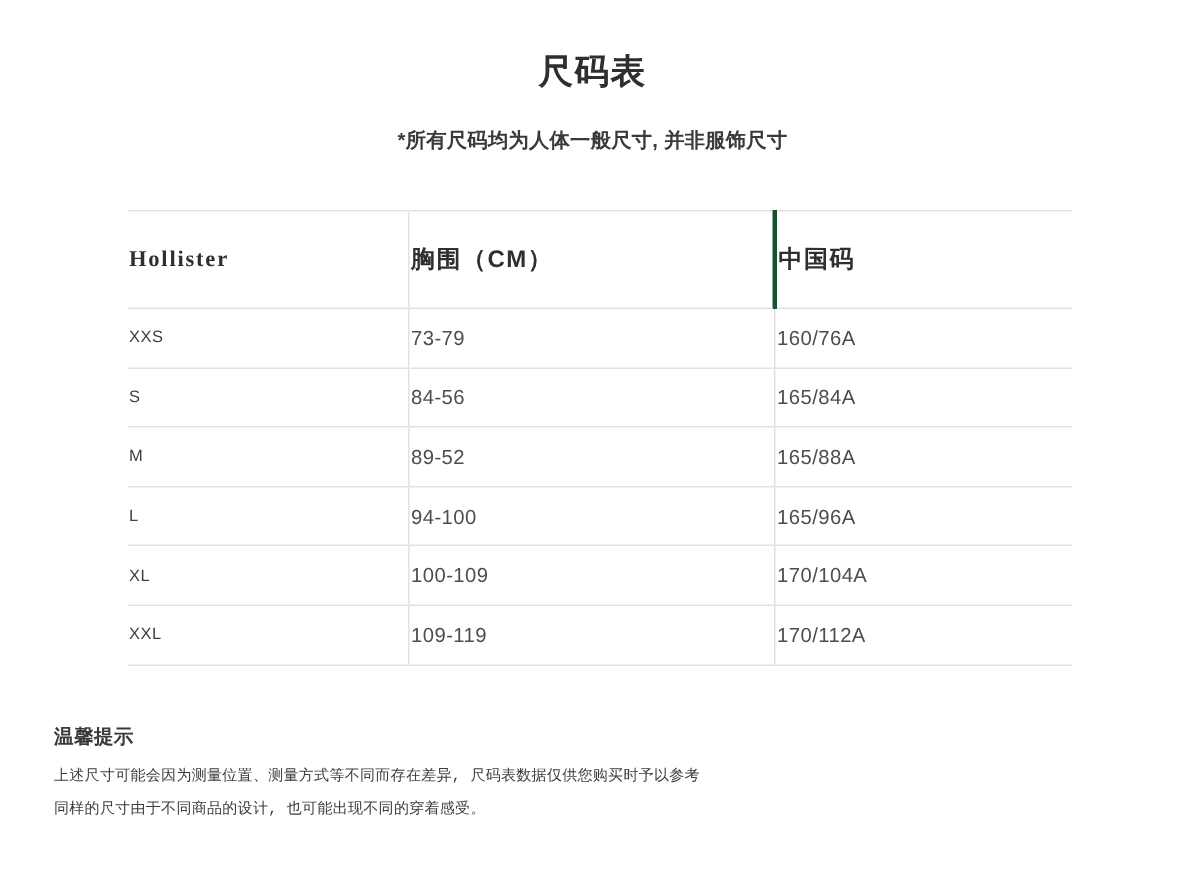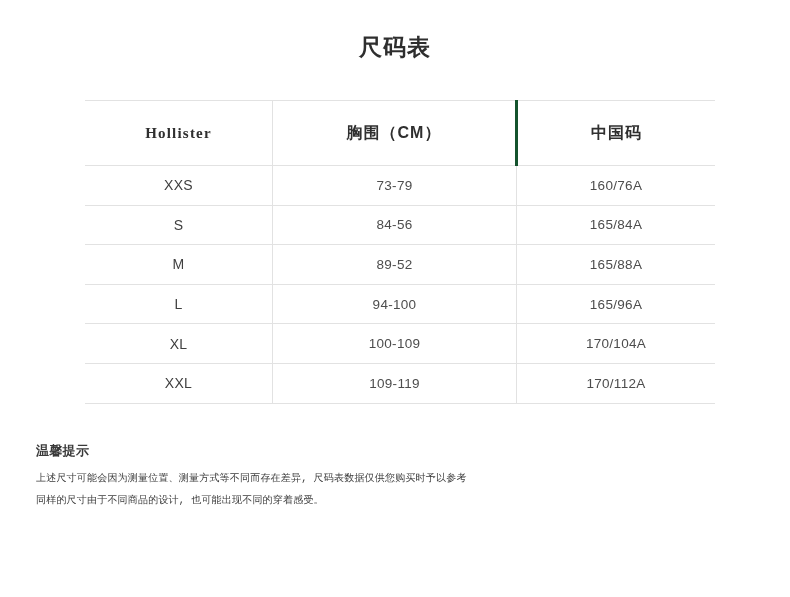"*所有尺码均为人体一般尺寸, 并非服饰尺寸" p.subtitle { html: none -> <p>*所有尺码均为人体一般尺寸, 并非服饰尺寸</p> }
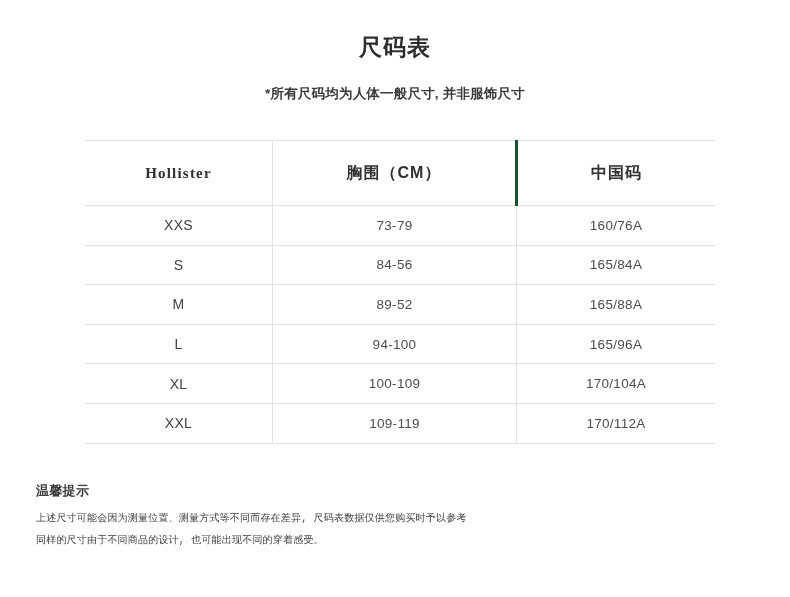"Hollister" table.size-table th, table.size-table td { text-align: center -> left }
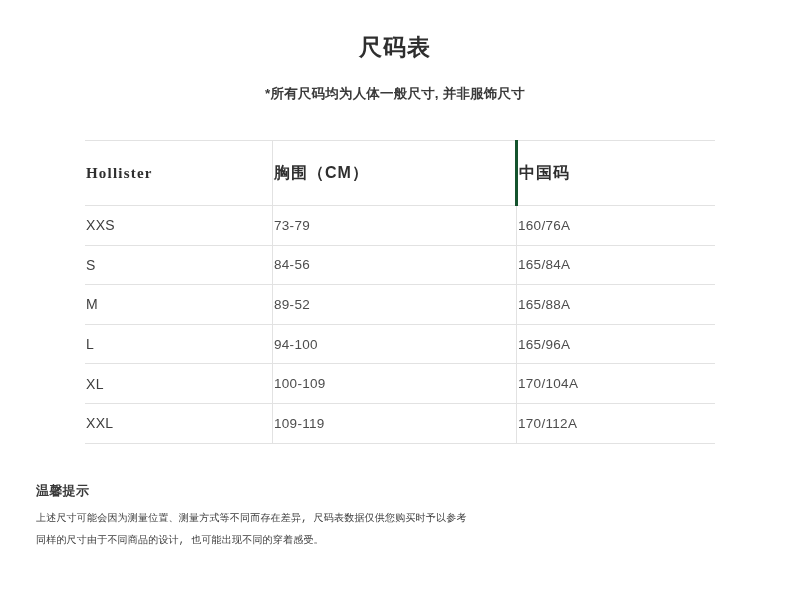"XXS" table.size-table tbody td.size-col { font-size: 14px -> 11px }
